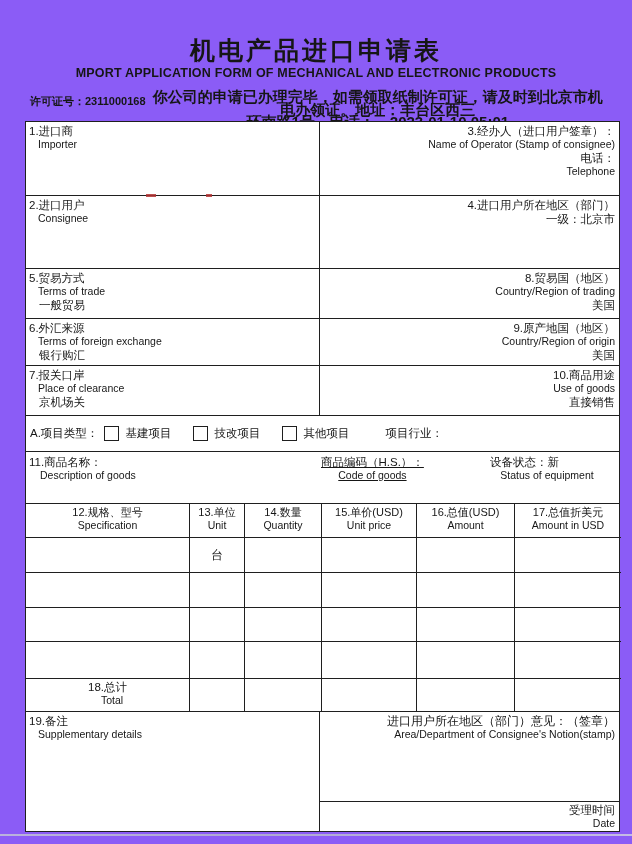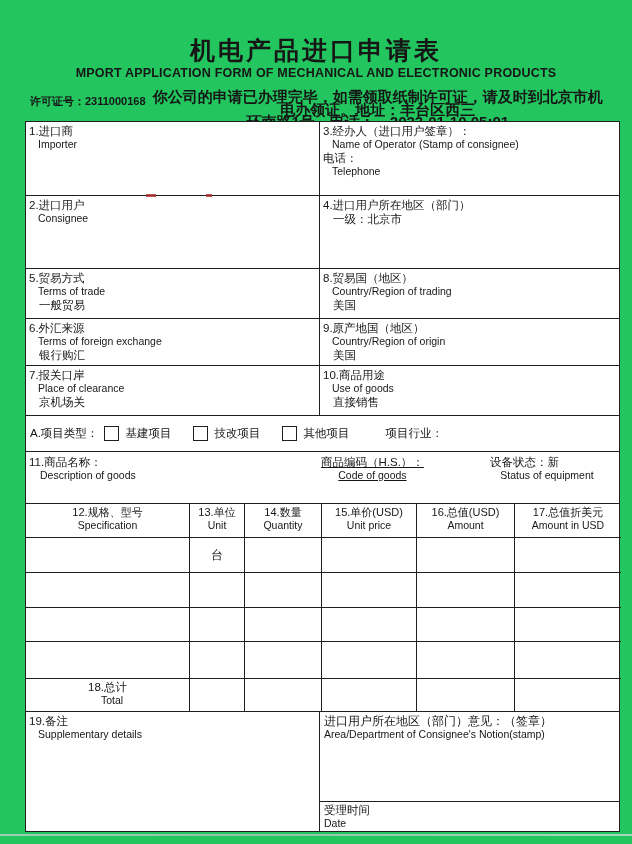"机电产品进口申请表" .page { background: #22c55e -> #8b5cf6 }
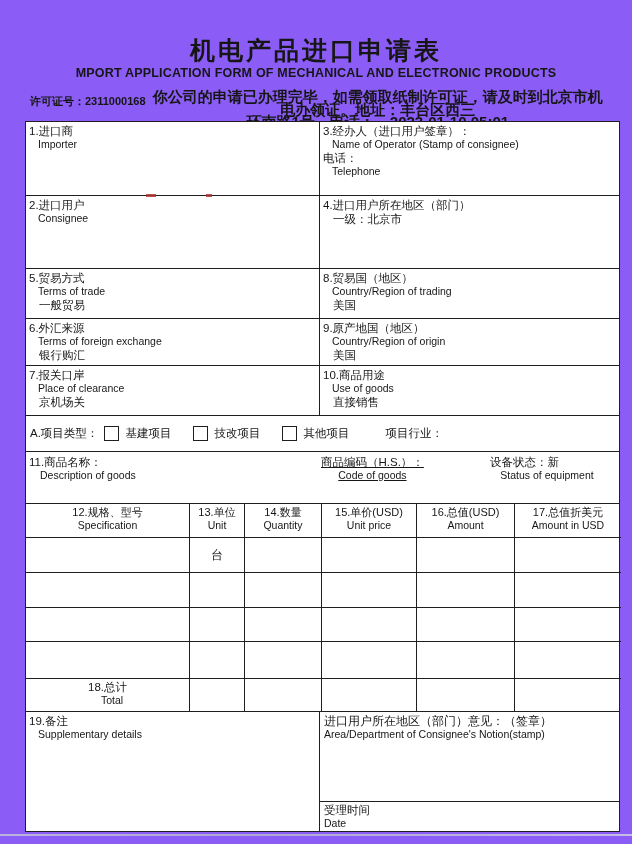"3.经办人（进口用户签章）：" .cell.right { text-align: none -> right }
